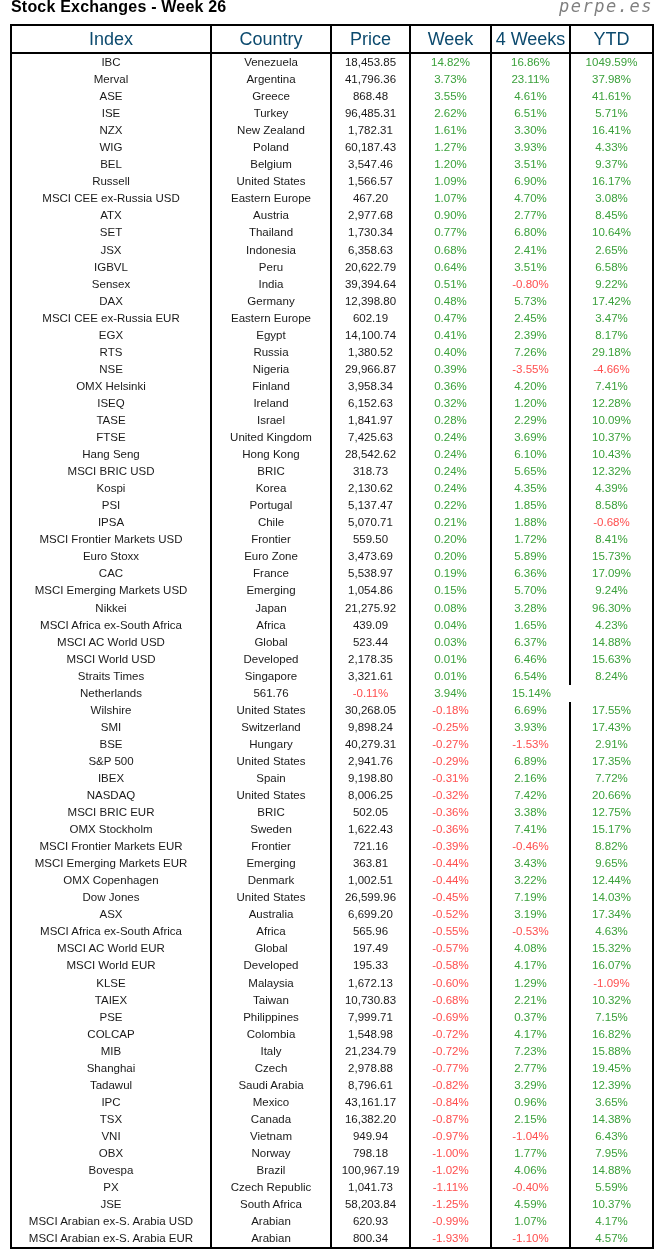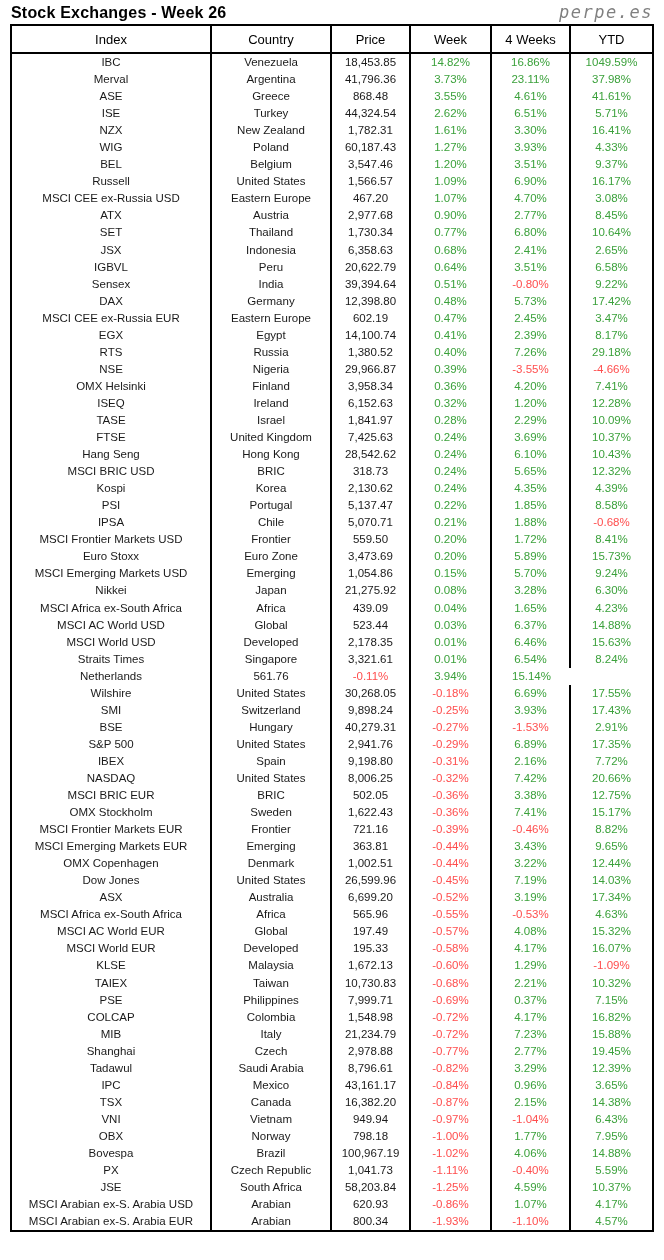"Stock Exchanges - Week 26" .topbar { padding: 4px 11px 2px 11px -> 4px 11px 8px 11px }
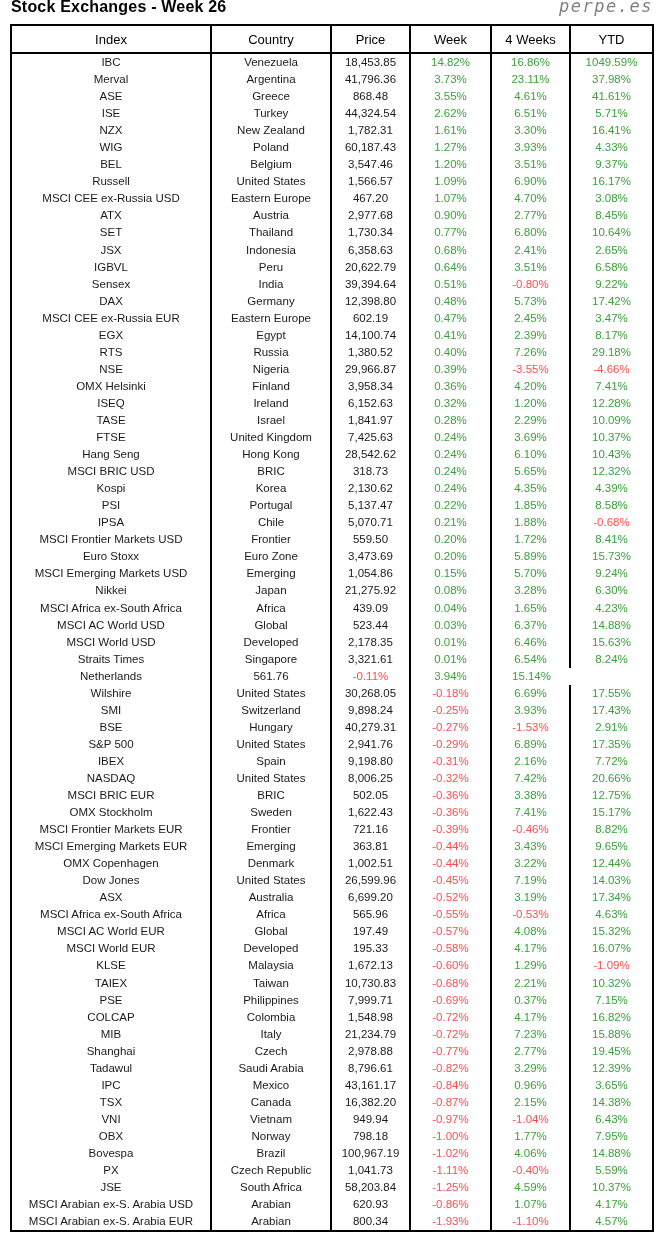"Index" .th { color: #000000 -> #0c4a6e; font-size: 13px -> 18px }
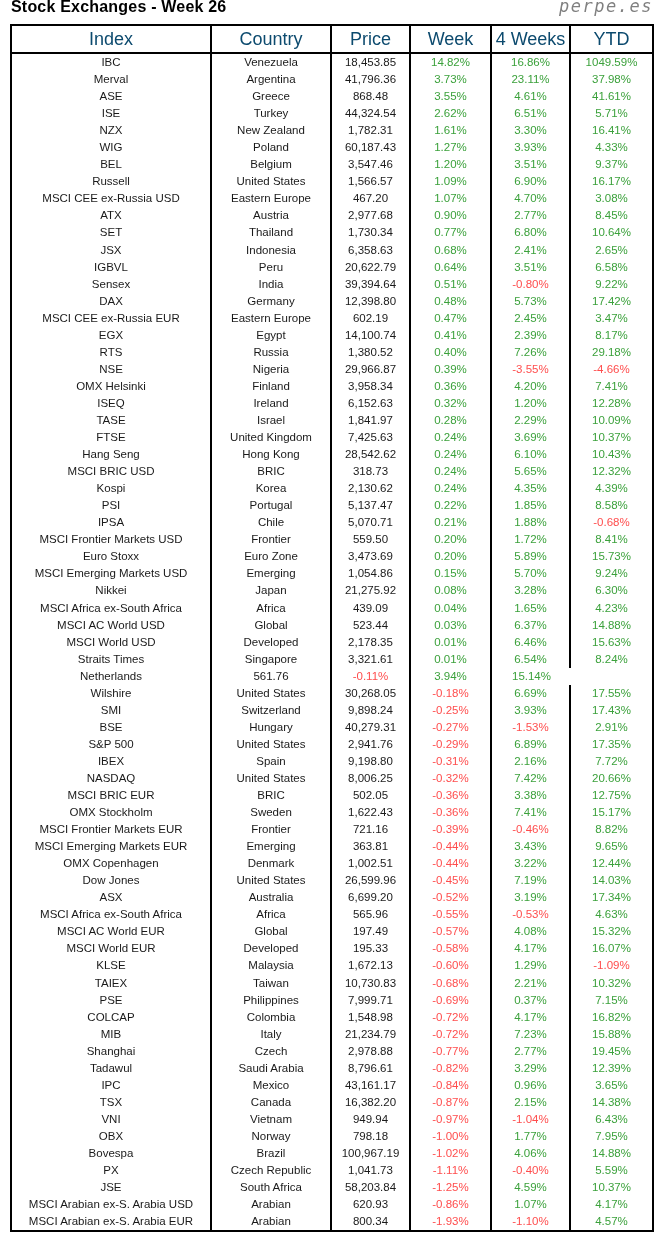"44,324.54" div.td { text: 44,324.54 -> 96,485.31 }
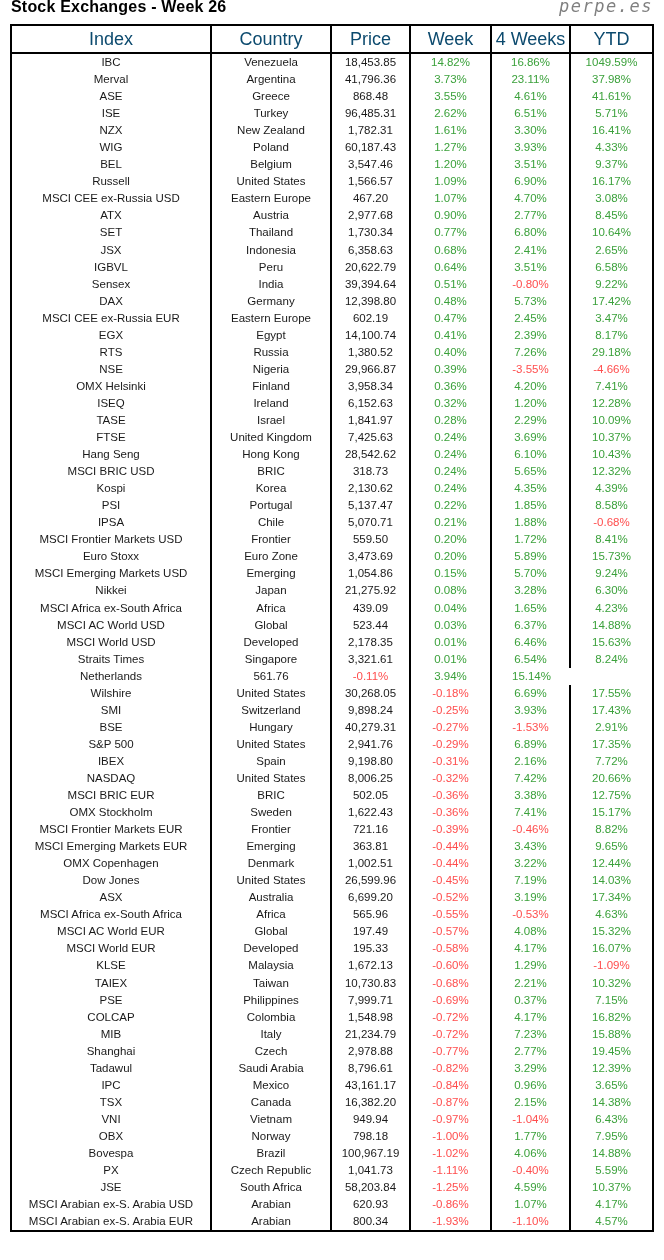"CAC" div.tr { html: none -> <div> <div>CAC</div> <div>France</div> <div>5,538.97</div> <div>0.19%</div> <div>6.36%</div> <div>17.09%</div> </div> }
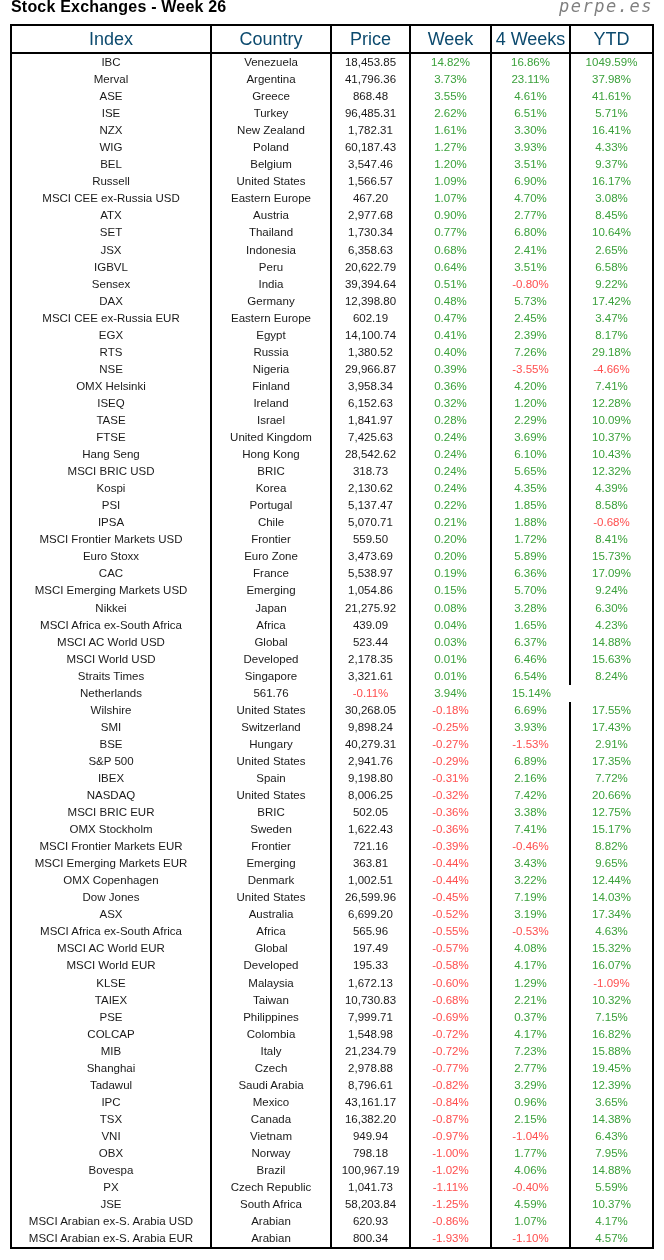"6.30%" div.td { text: 6.30% -> 96.30% }
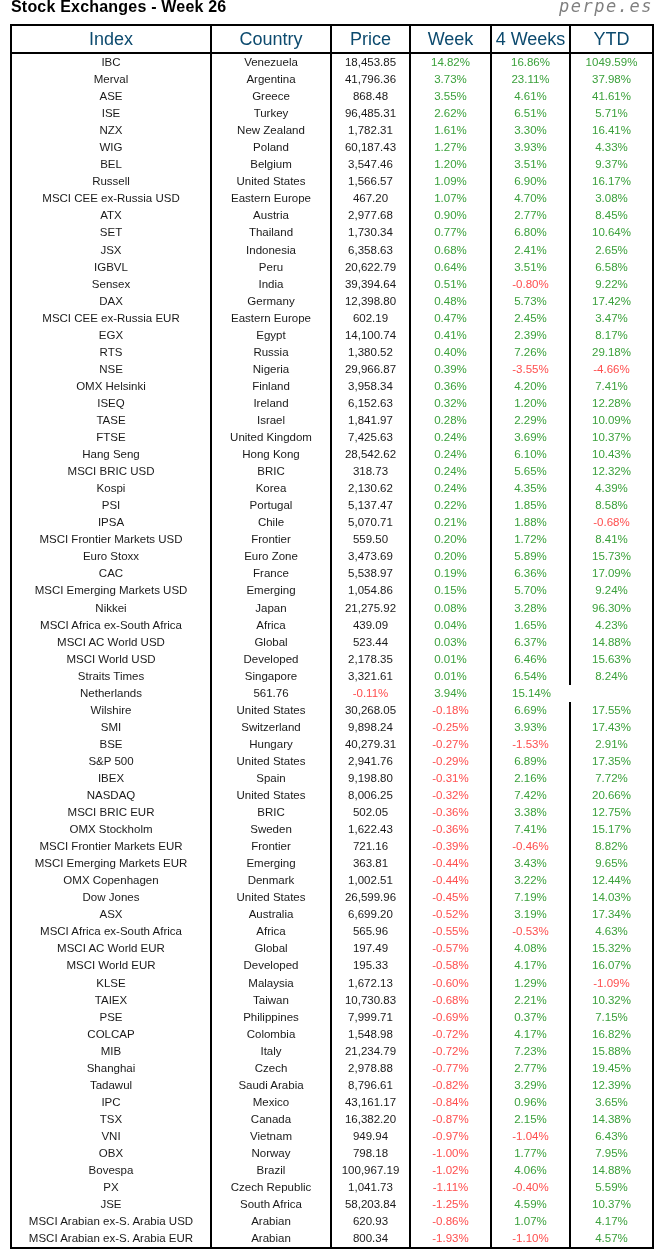"-0.86%" div.td { text: -0.86% -> -0.99% }
